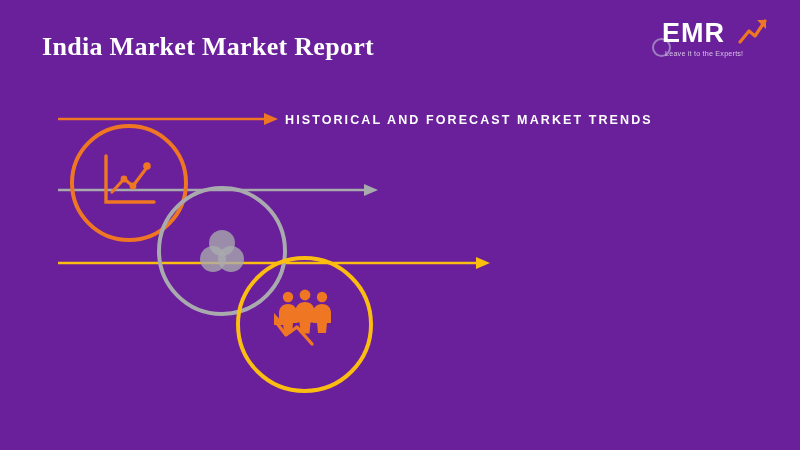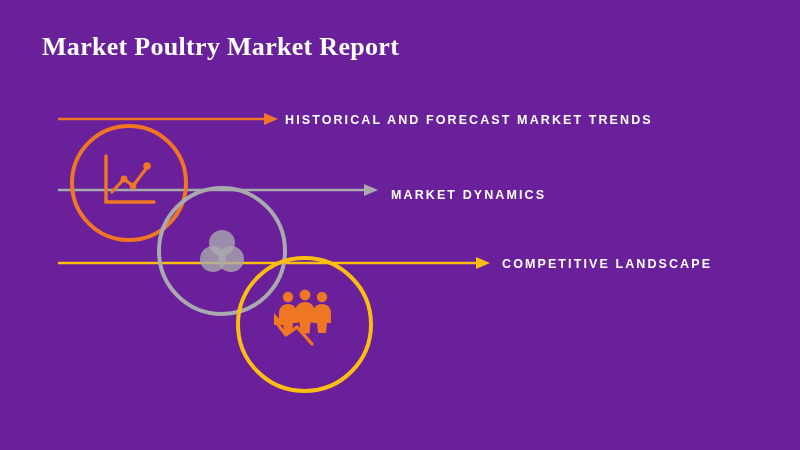"Market Poultry Market Report" div { text: Market Poultry -> India Market }
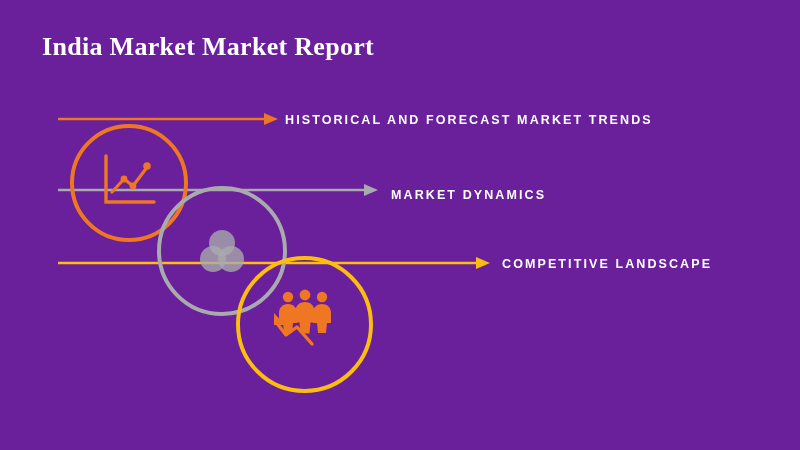"EMR" div { html: none -> <div> <div></div> <div>EMR</div> <div>Leave it to the Experts!</div> <svg> <path></path> <path></path> </svg> </div> }
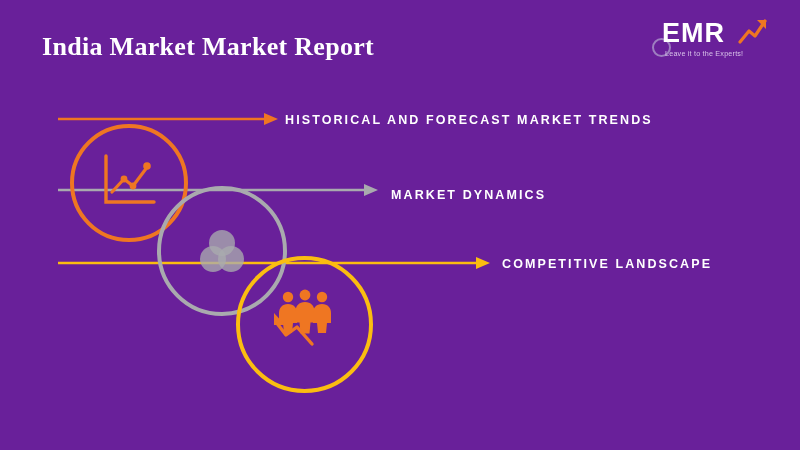"MARKET DYNAMICS" div.row-label { html: <div>MARKET DYNAMICS</div> -> none }
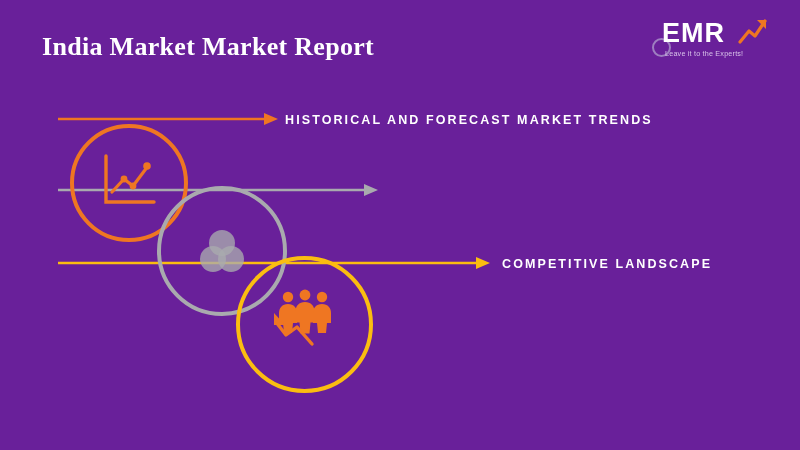"COMPETITIVE LANDSCAPE" div.row-label { html: <div>COMPETITIVE LANDSCAPE</div> -> none }
